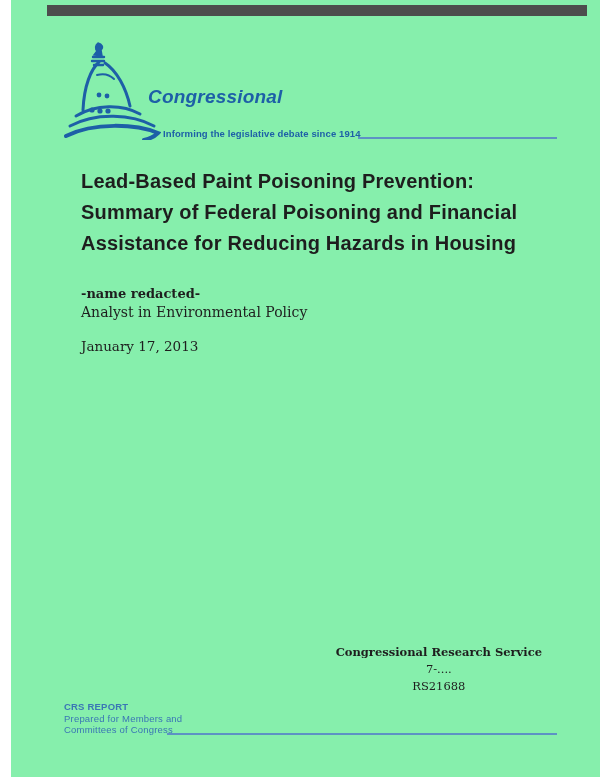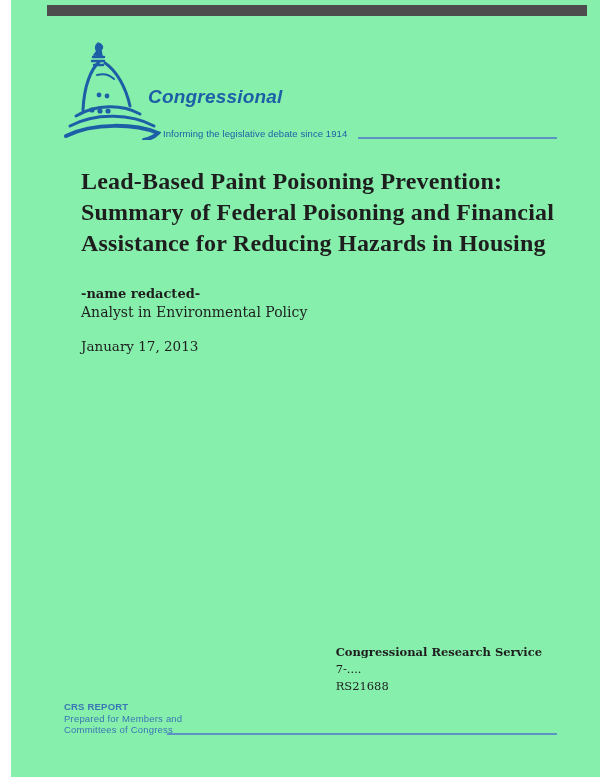"Informing the legislative debate since" .logo-tagline { font-weight: normal -> bold }
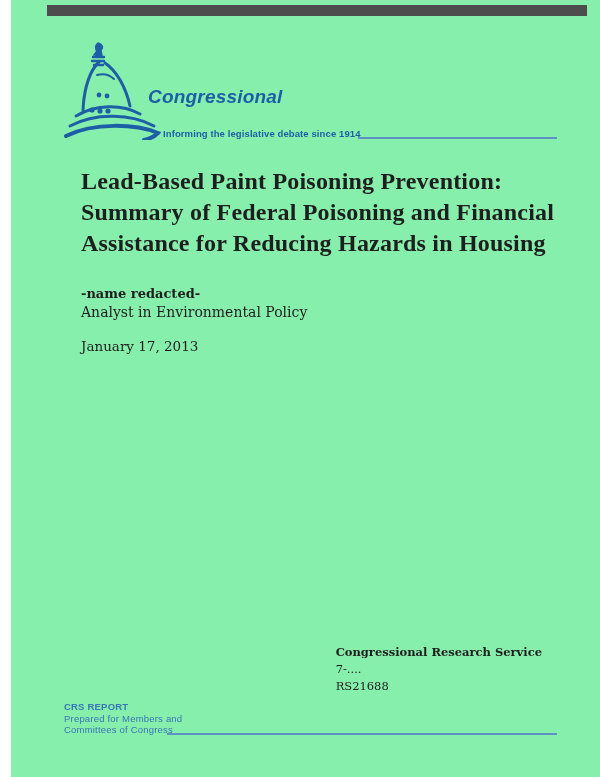"Lead-Based Paint Poisoning Prevention:" .report-title { font-family: Liberation Serif, serif -> Liberation Sans, sans-serif; font-size: 24px -> 20px }
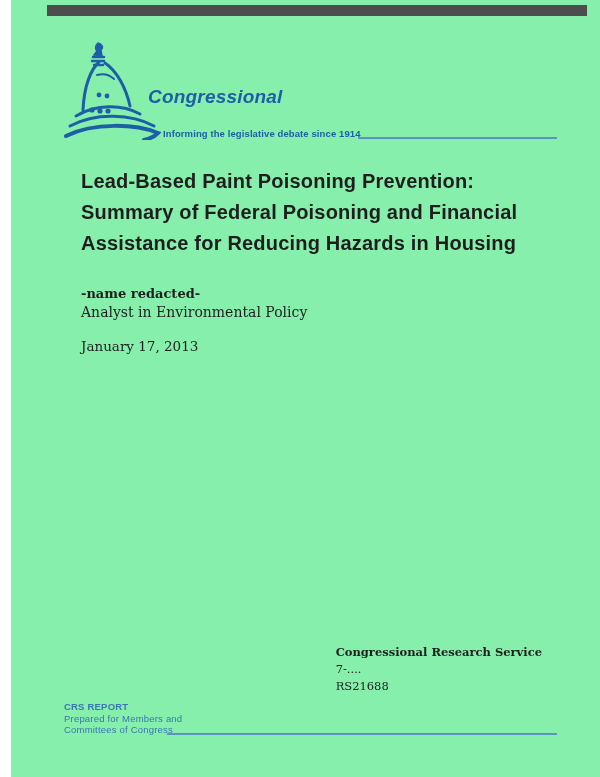"Congressional Research Service" .footer-right { text-align: left -> center }
